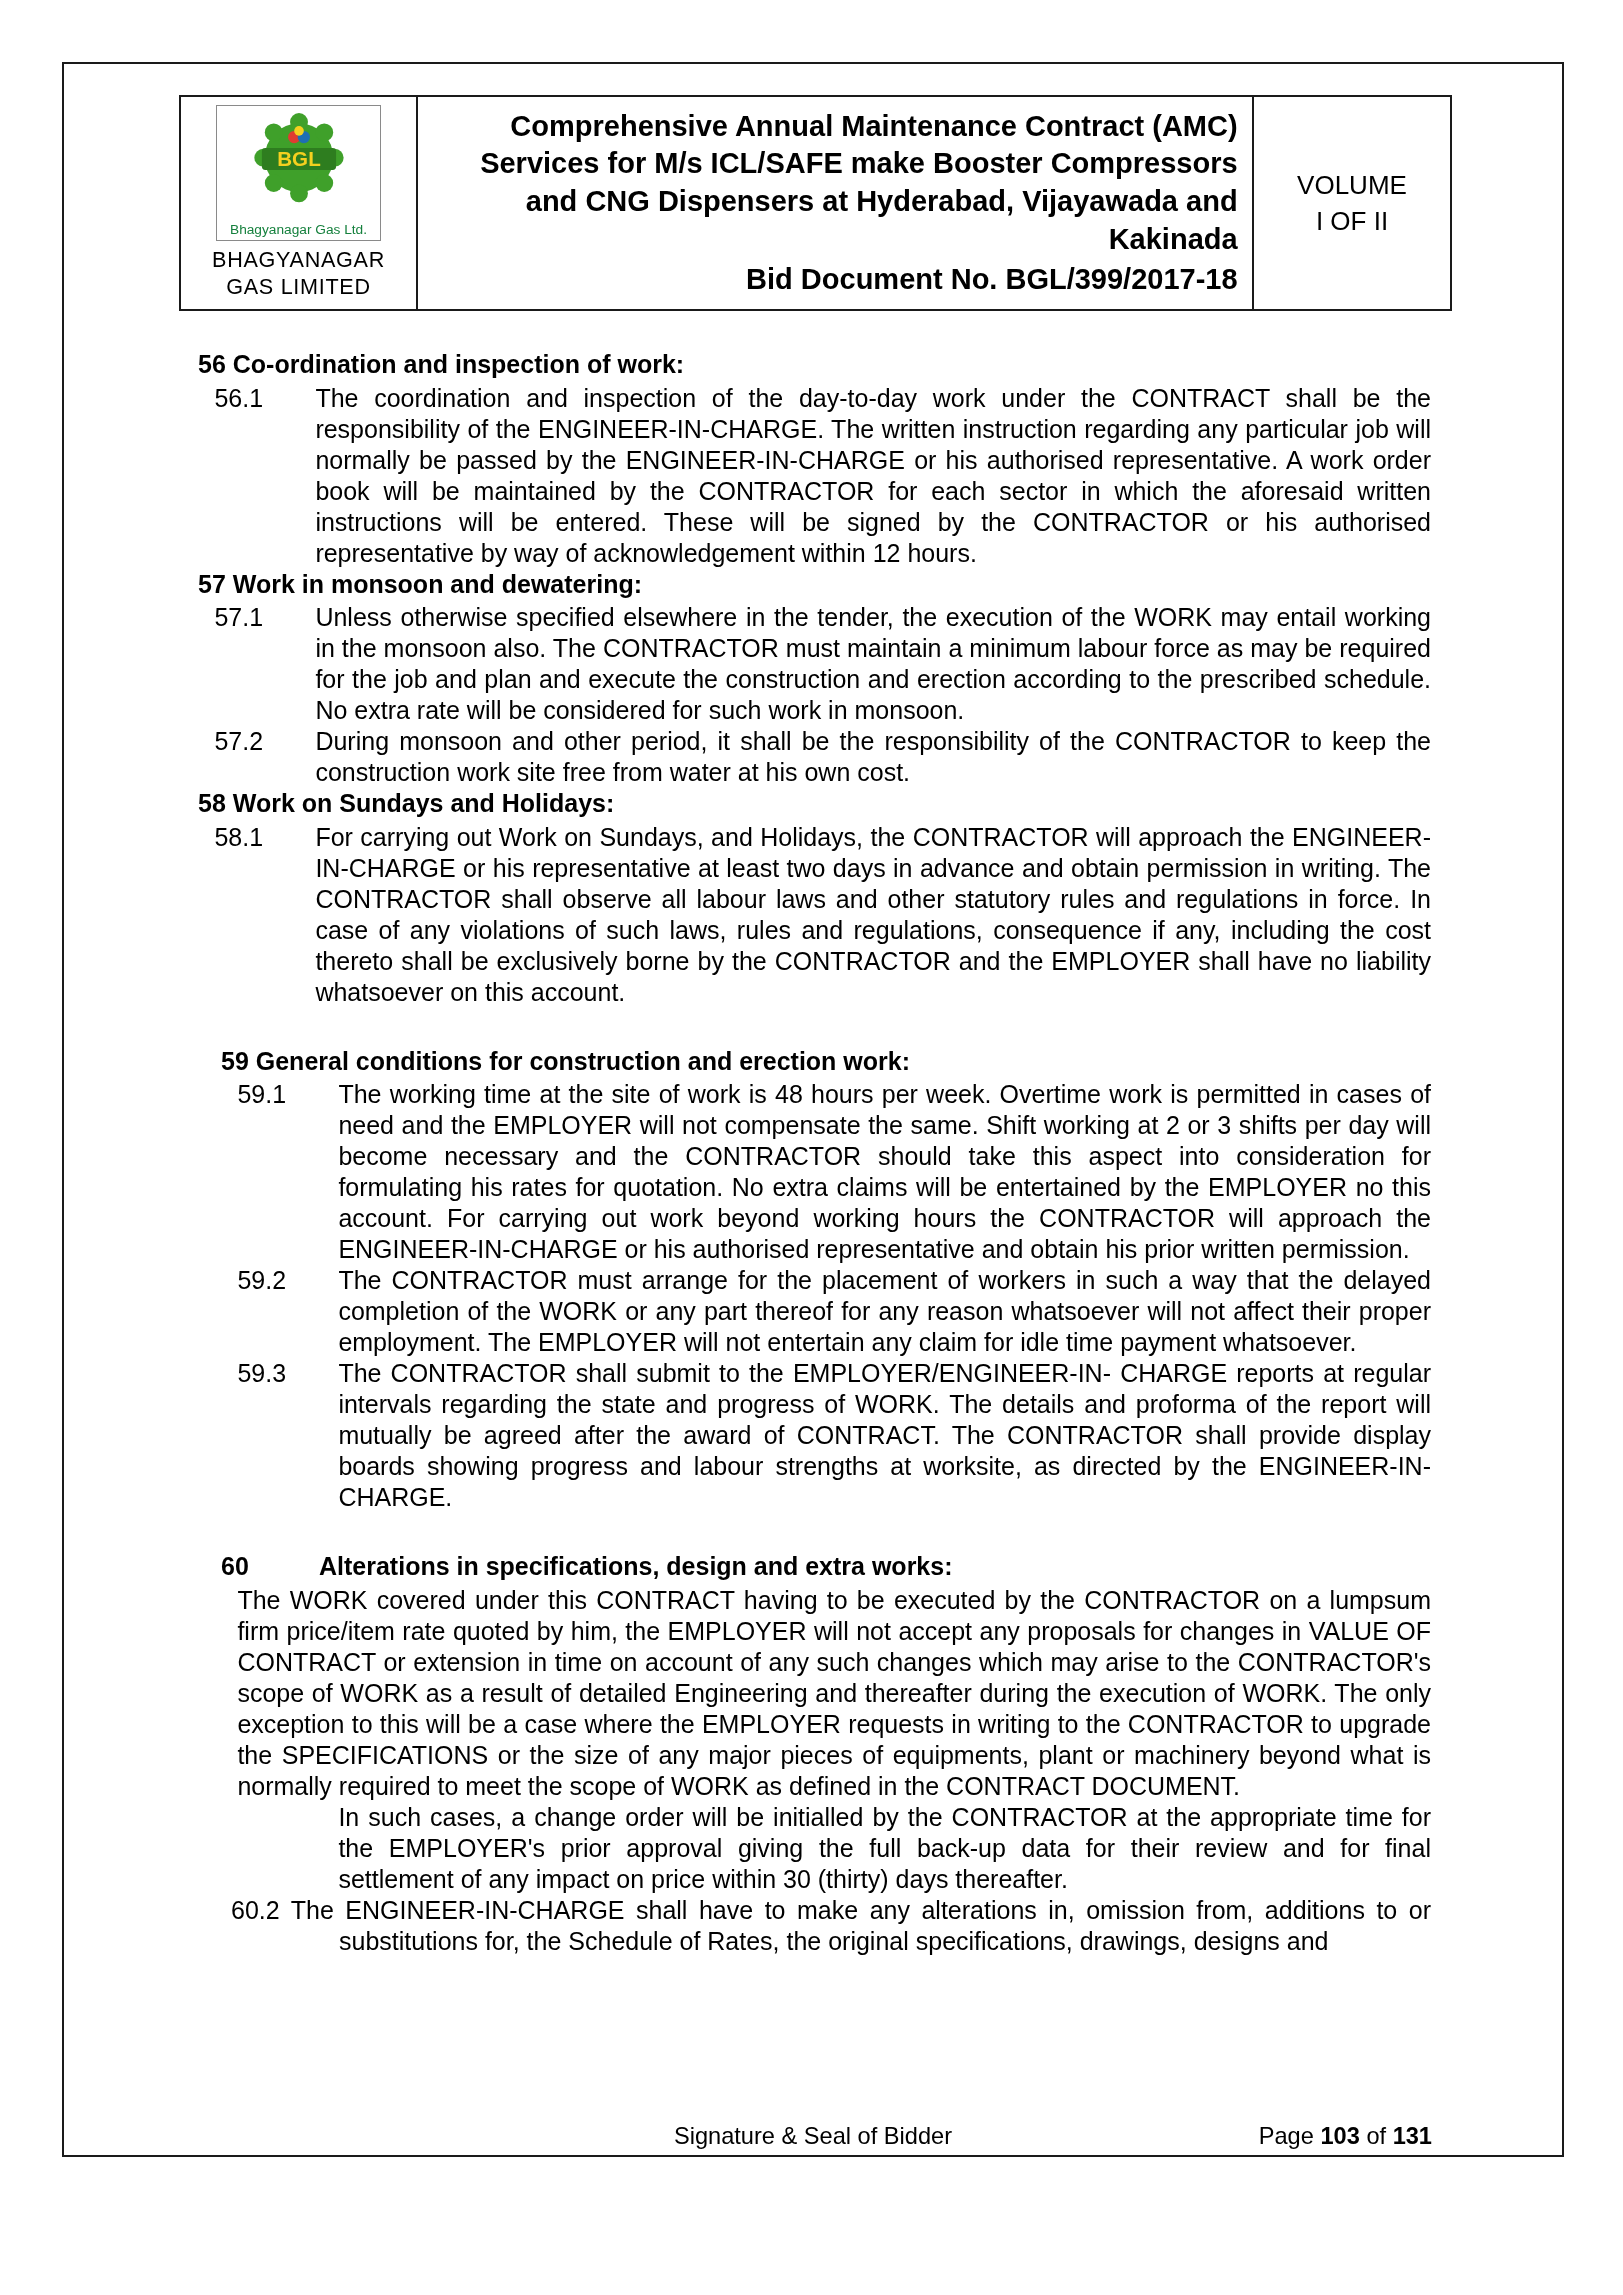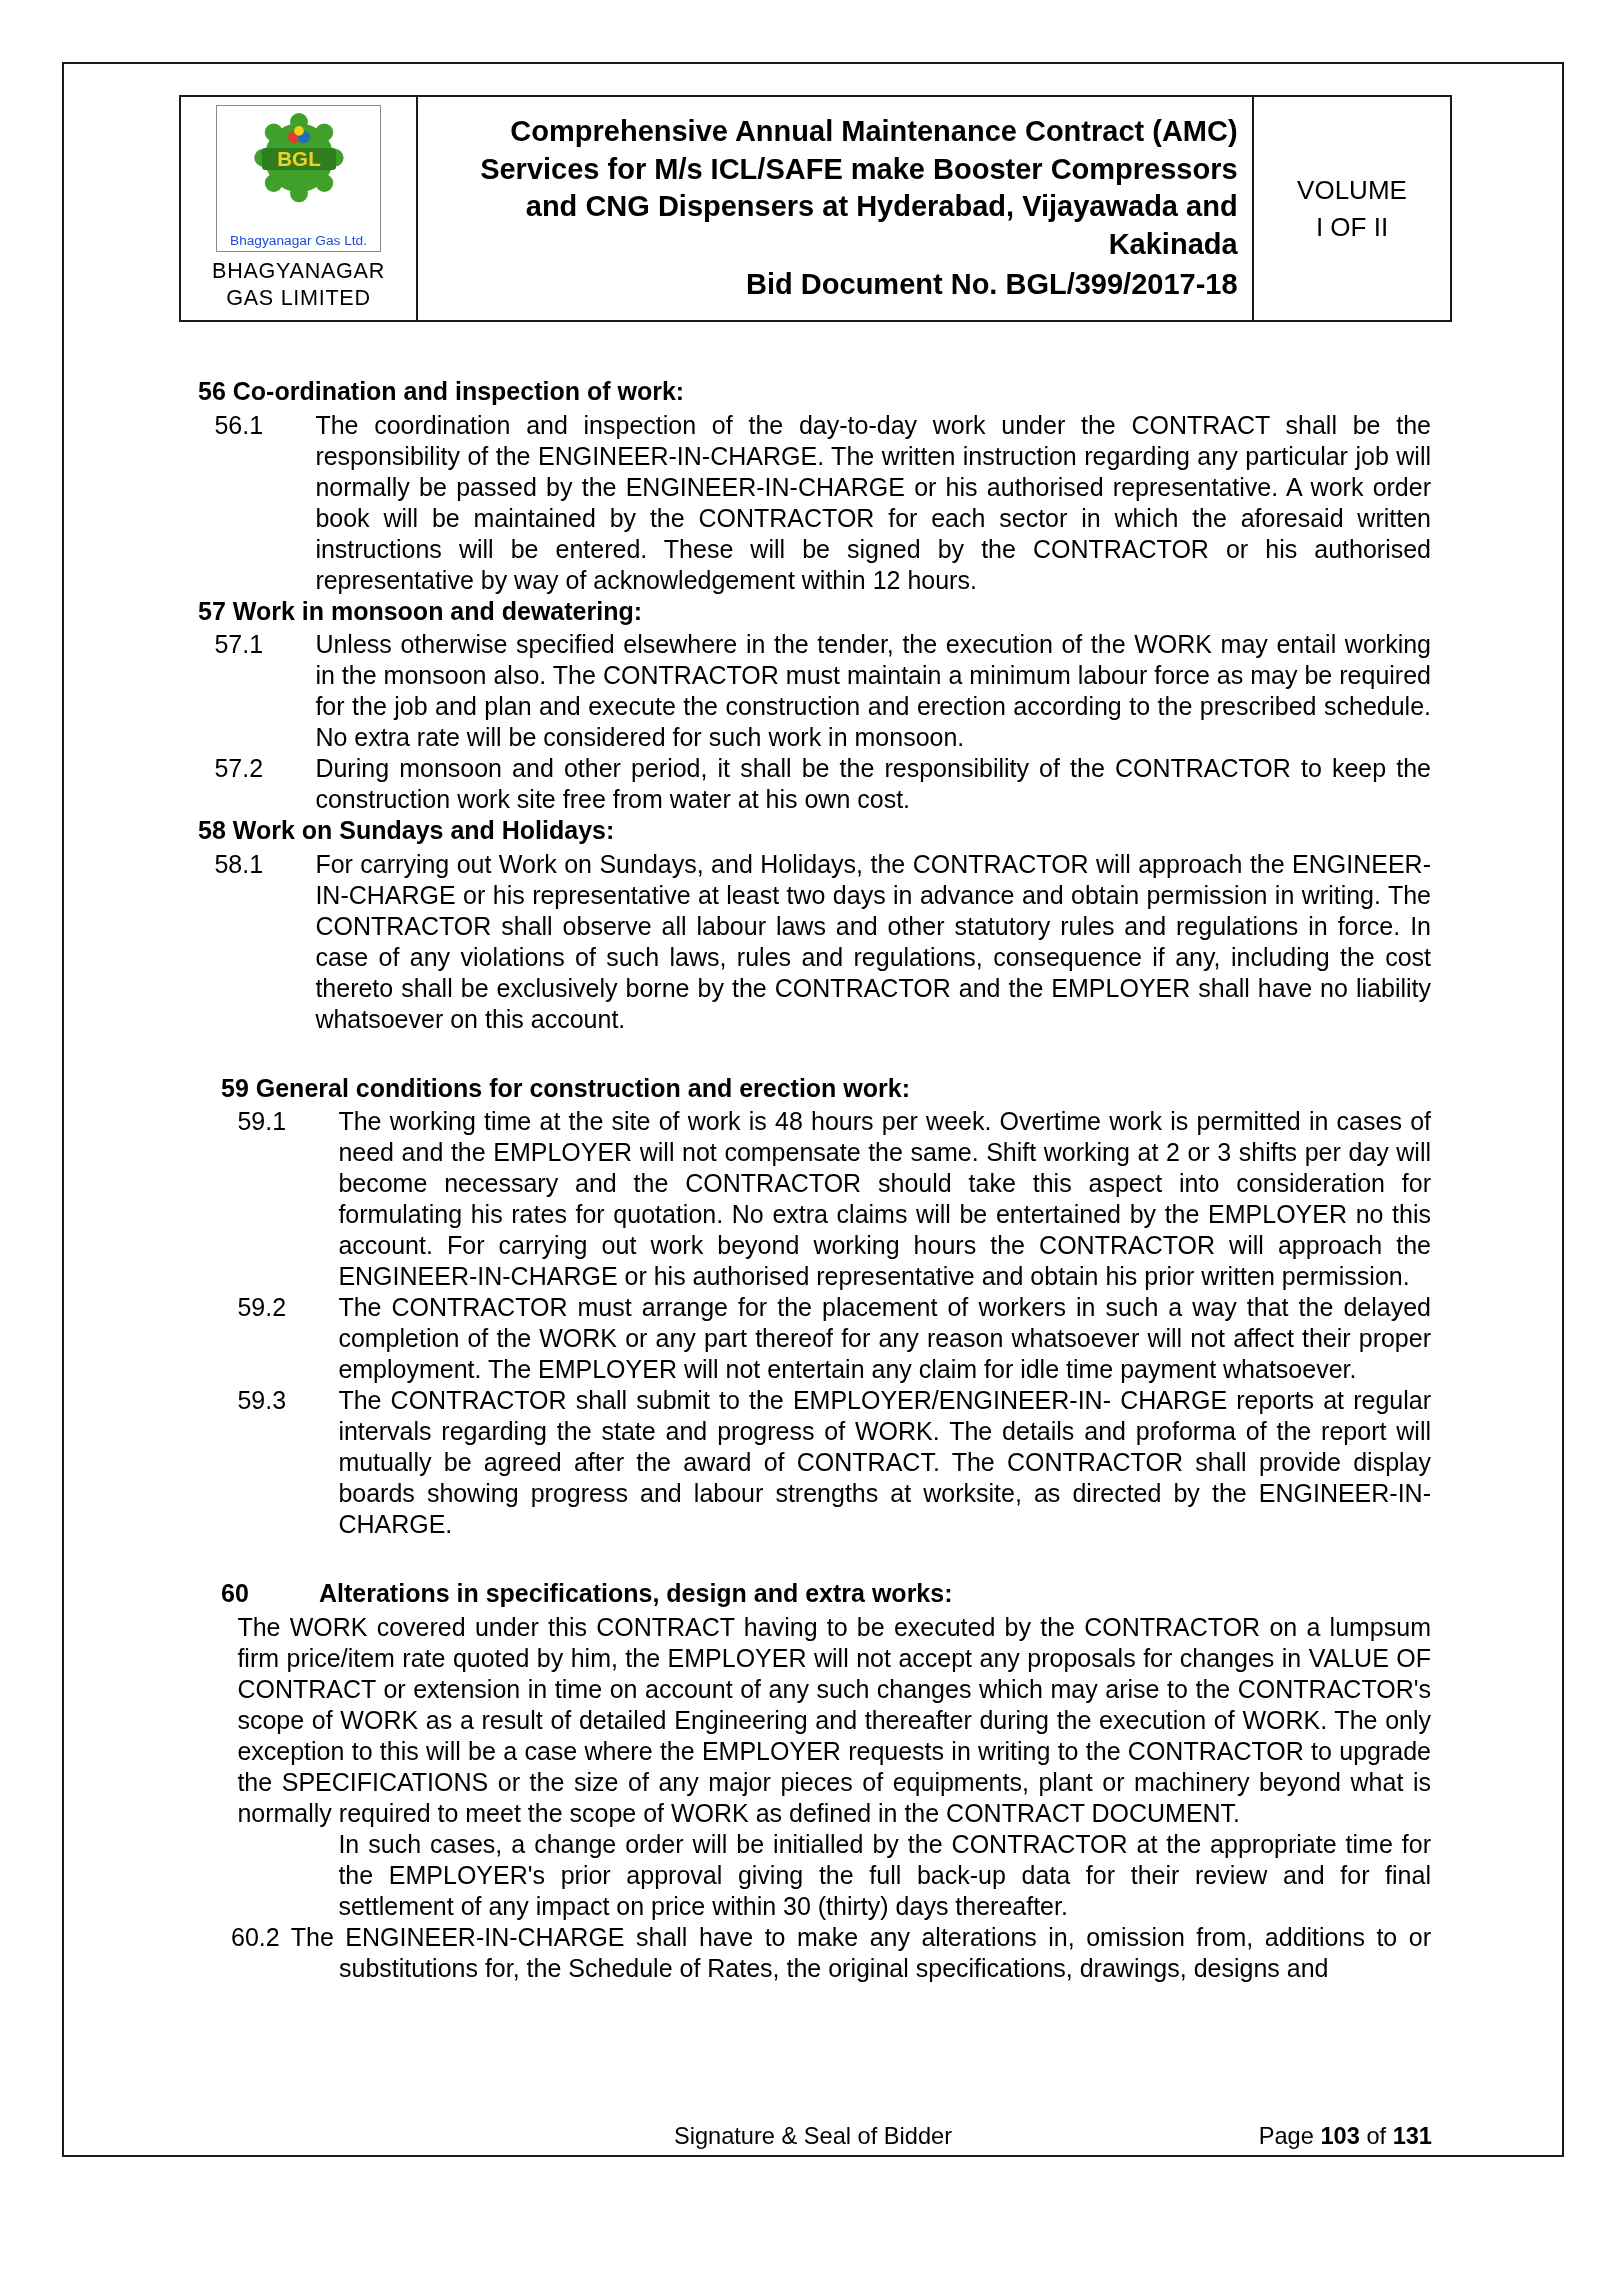"Bhagyanagar Gas Ltd." .logo-tagline { color: #1d4ed8 -> #15803d; margin-top: 17px -> 6px }
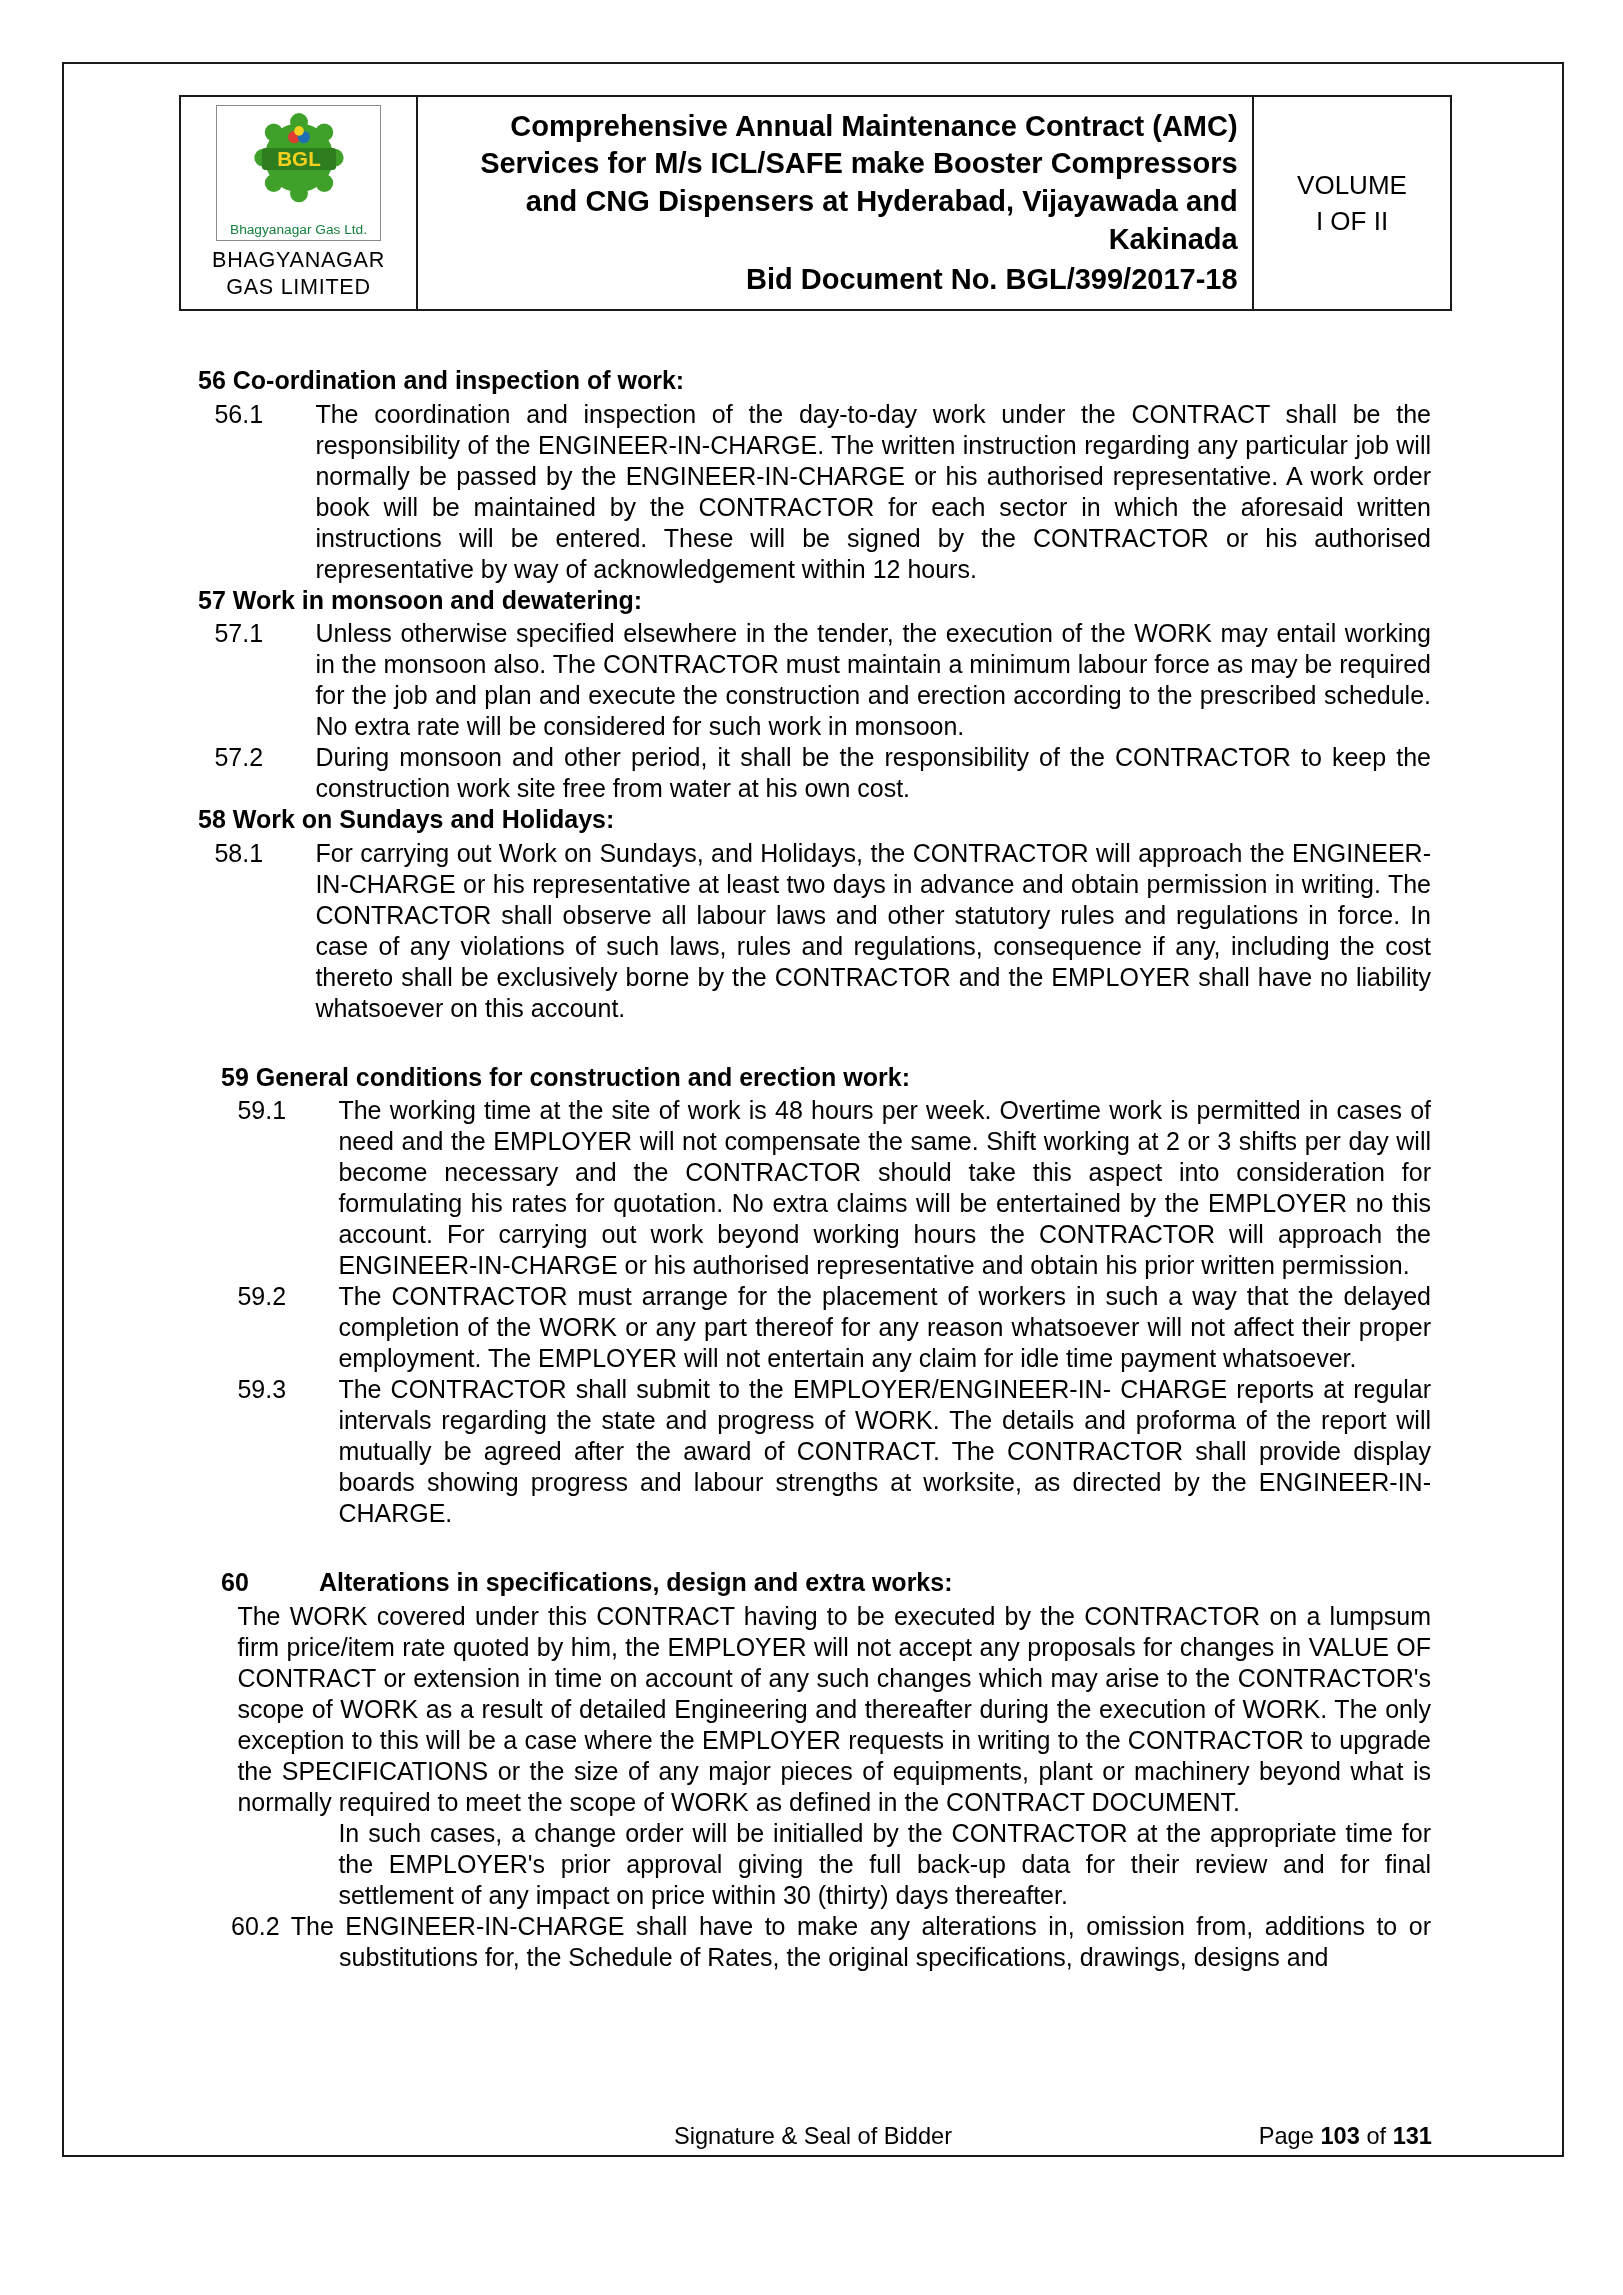"56 Co-ordination and inspection of" .section:first-child { margin-top: 16px -> 0 }
